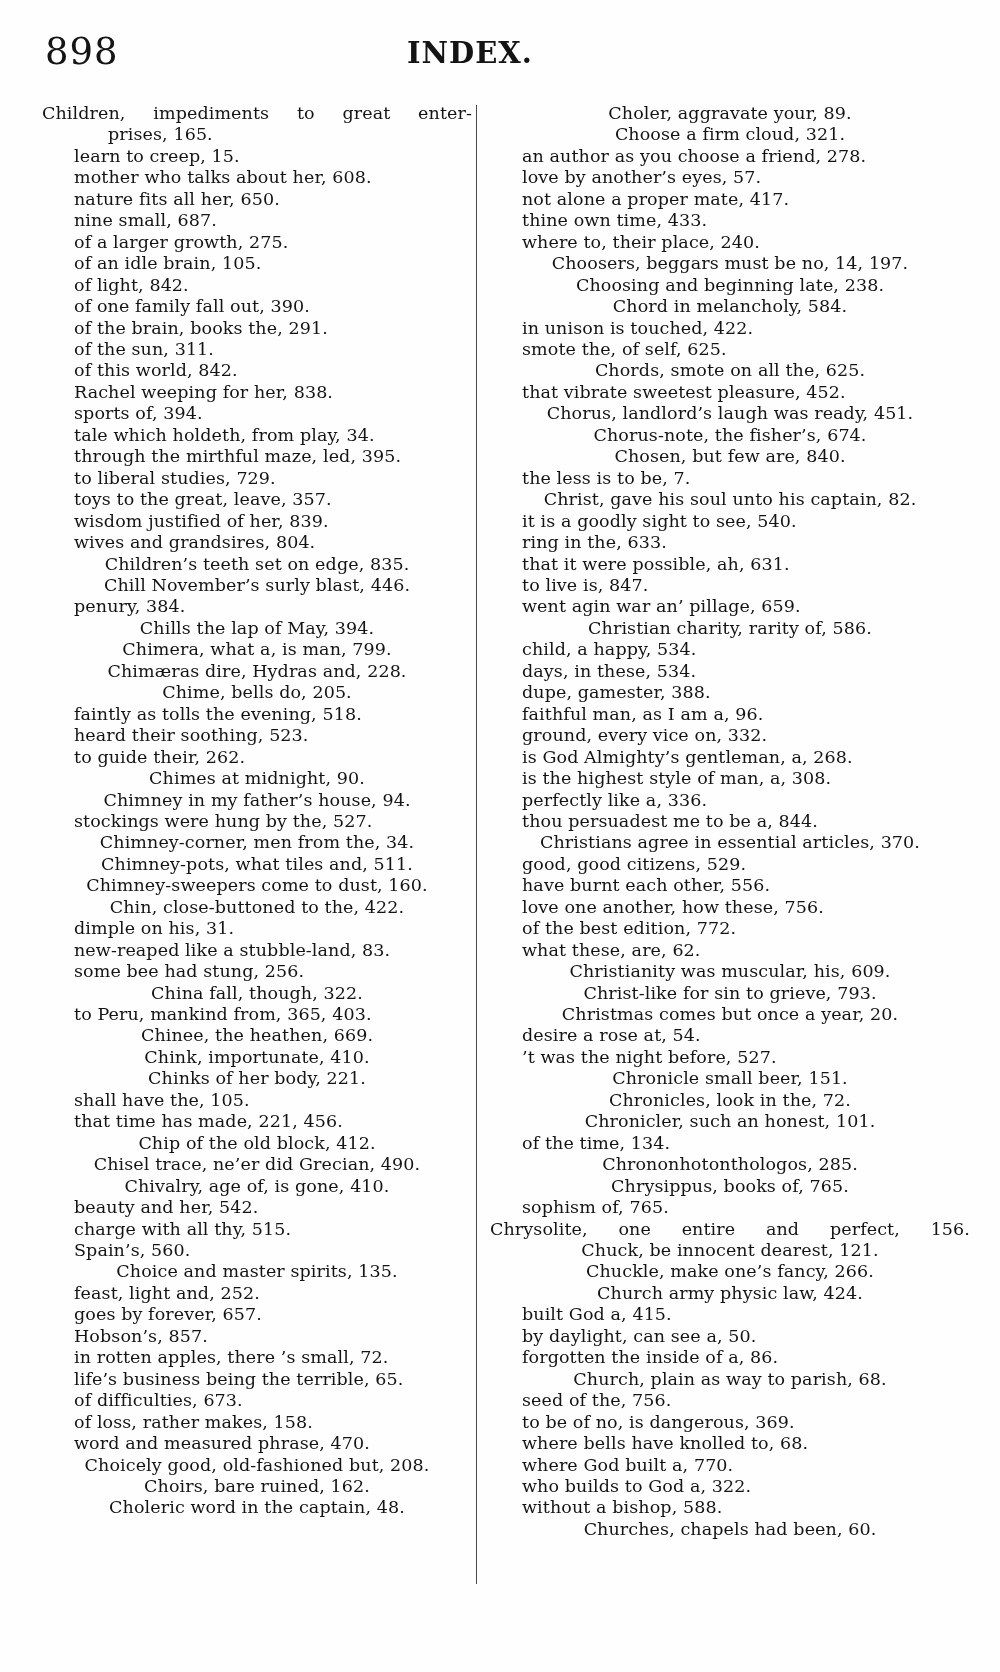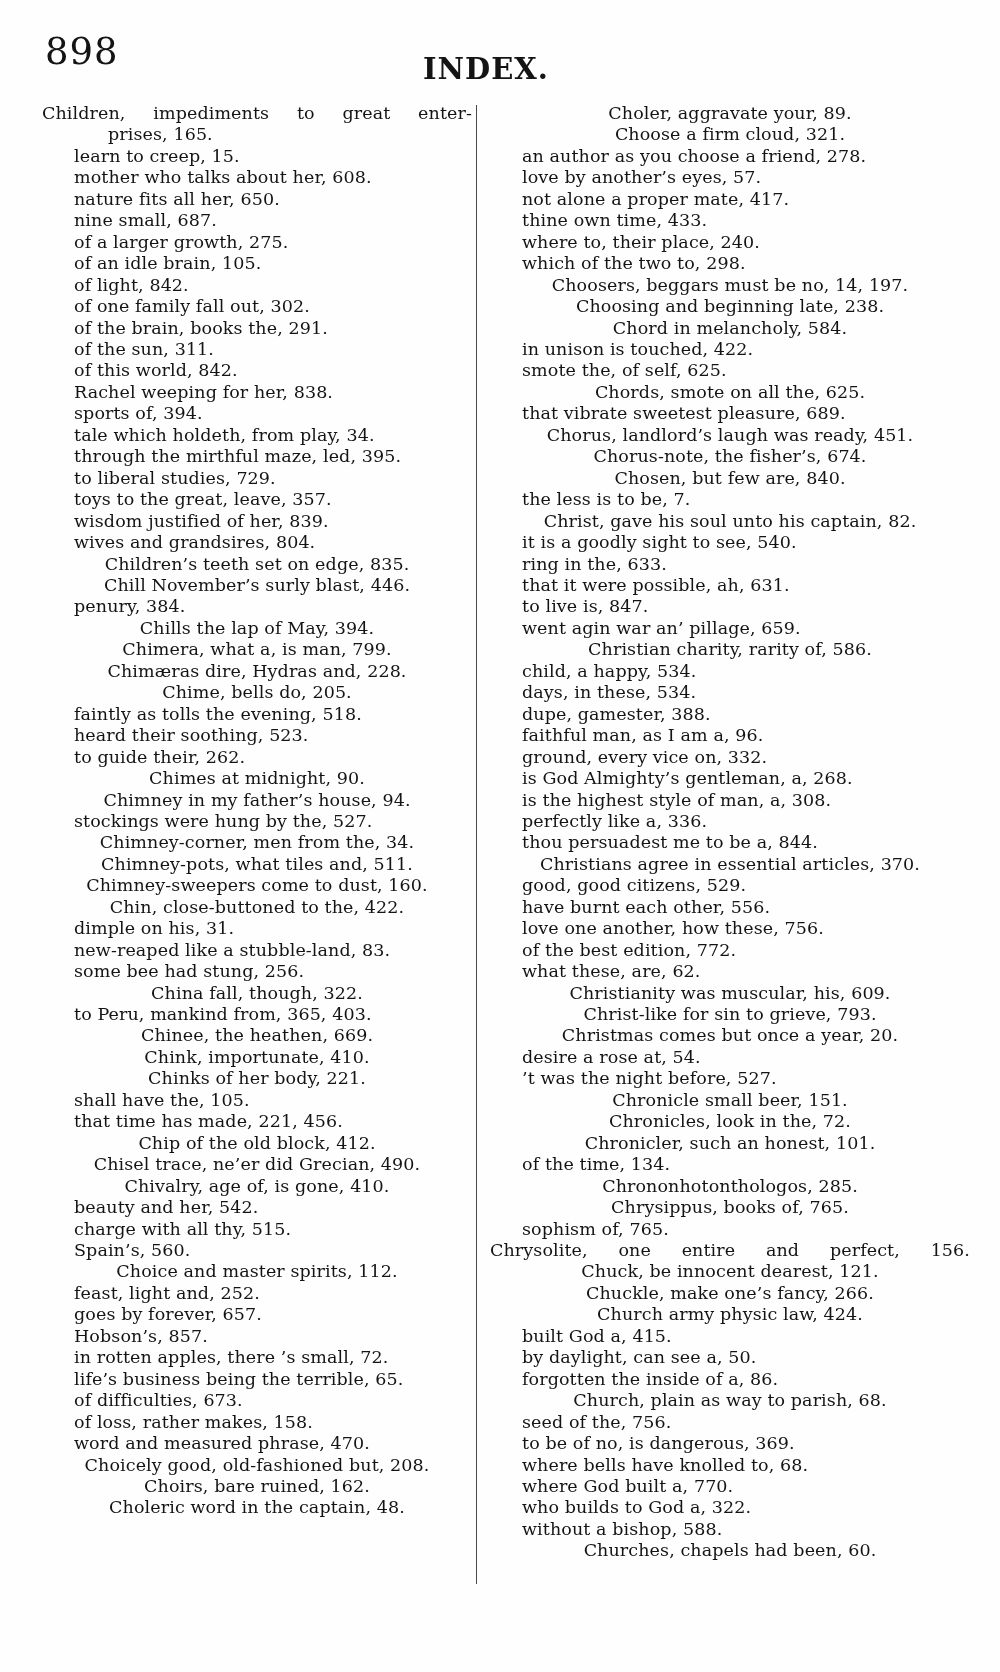"INDEX." .page-title { margin: 16px -> 0 }
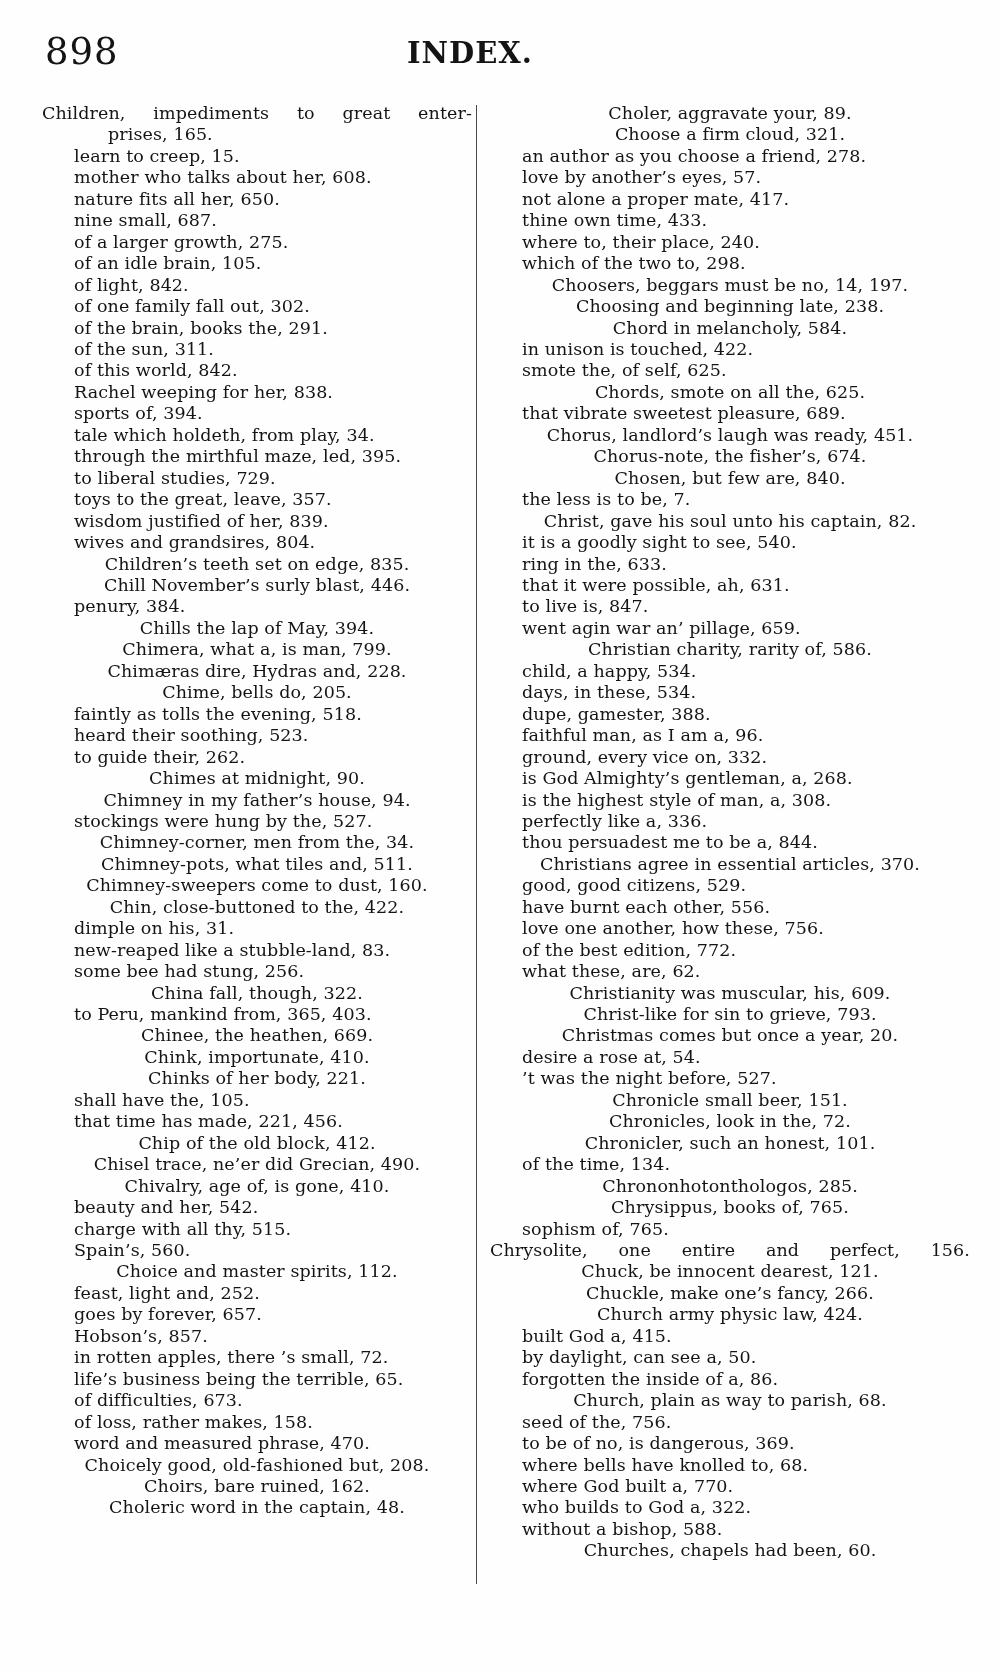"which of the two to," div.line { html: <div>which of the two to, 298.</div> -> none }
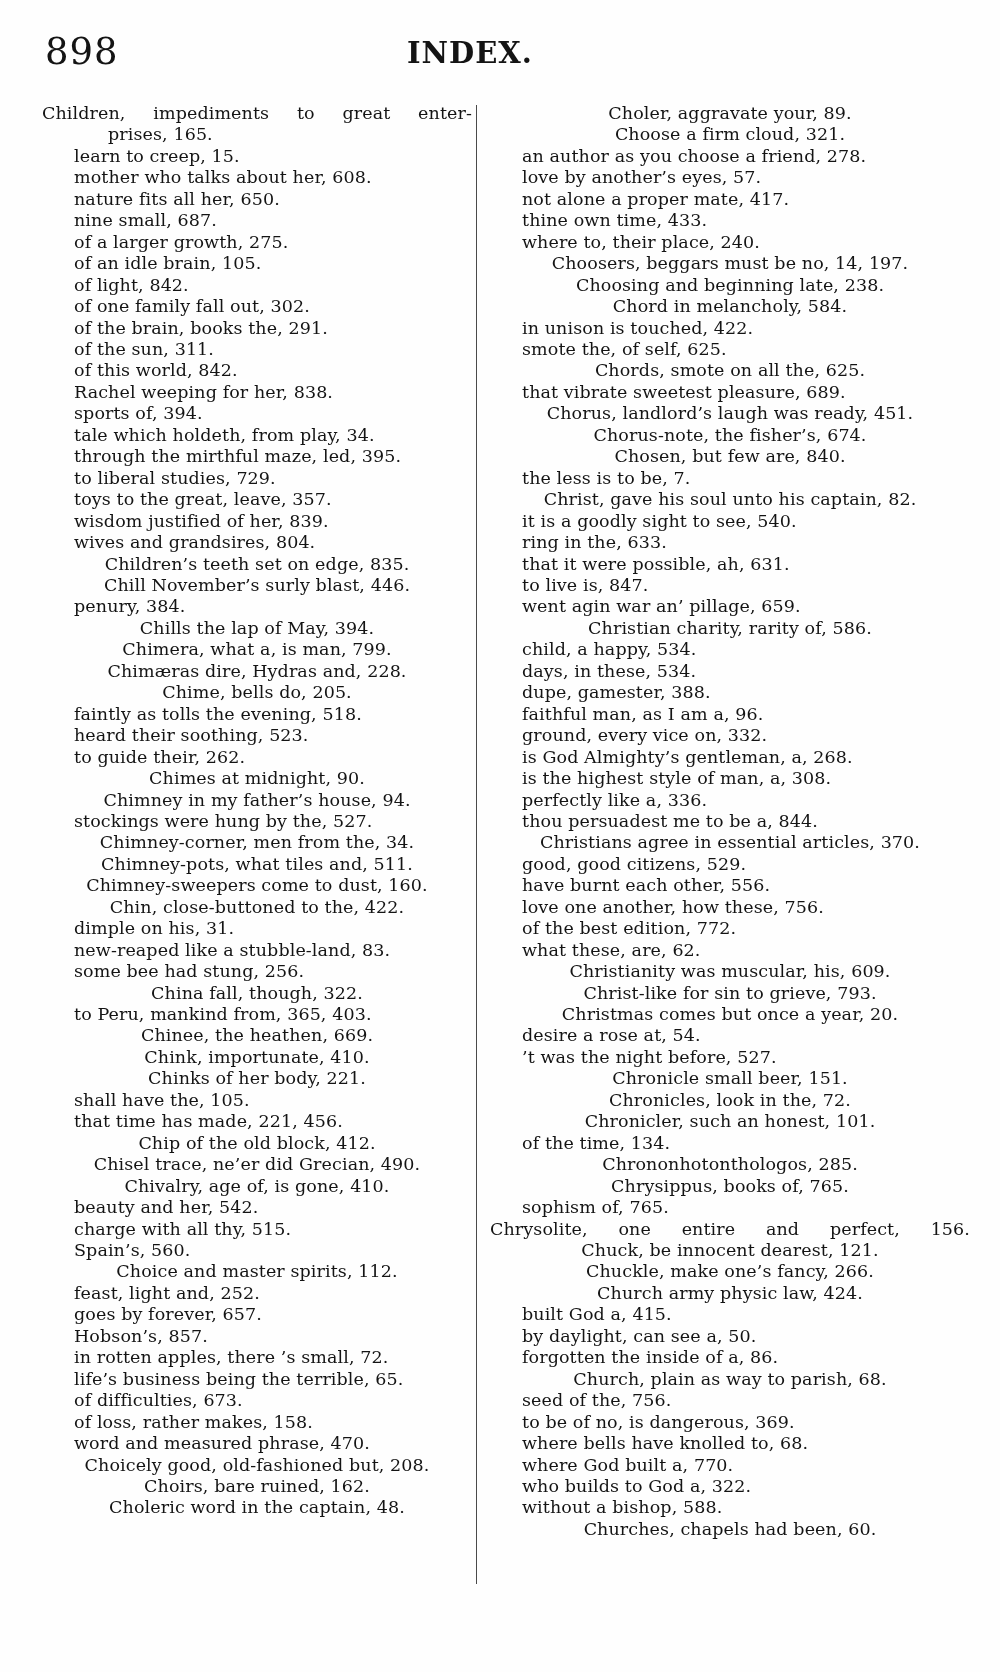"of one family fall out," div.line { text: 302 -> 390 }
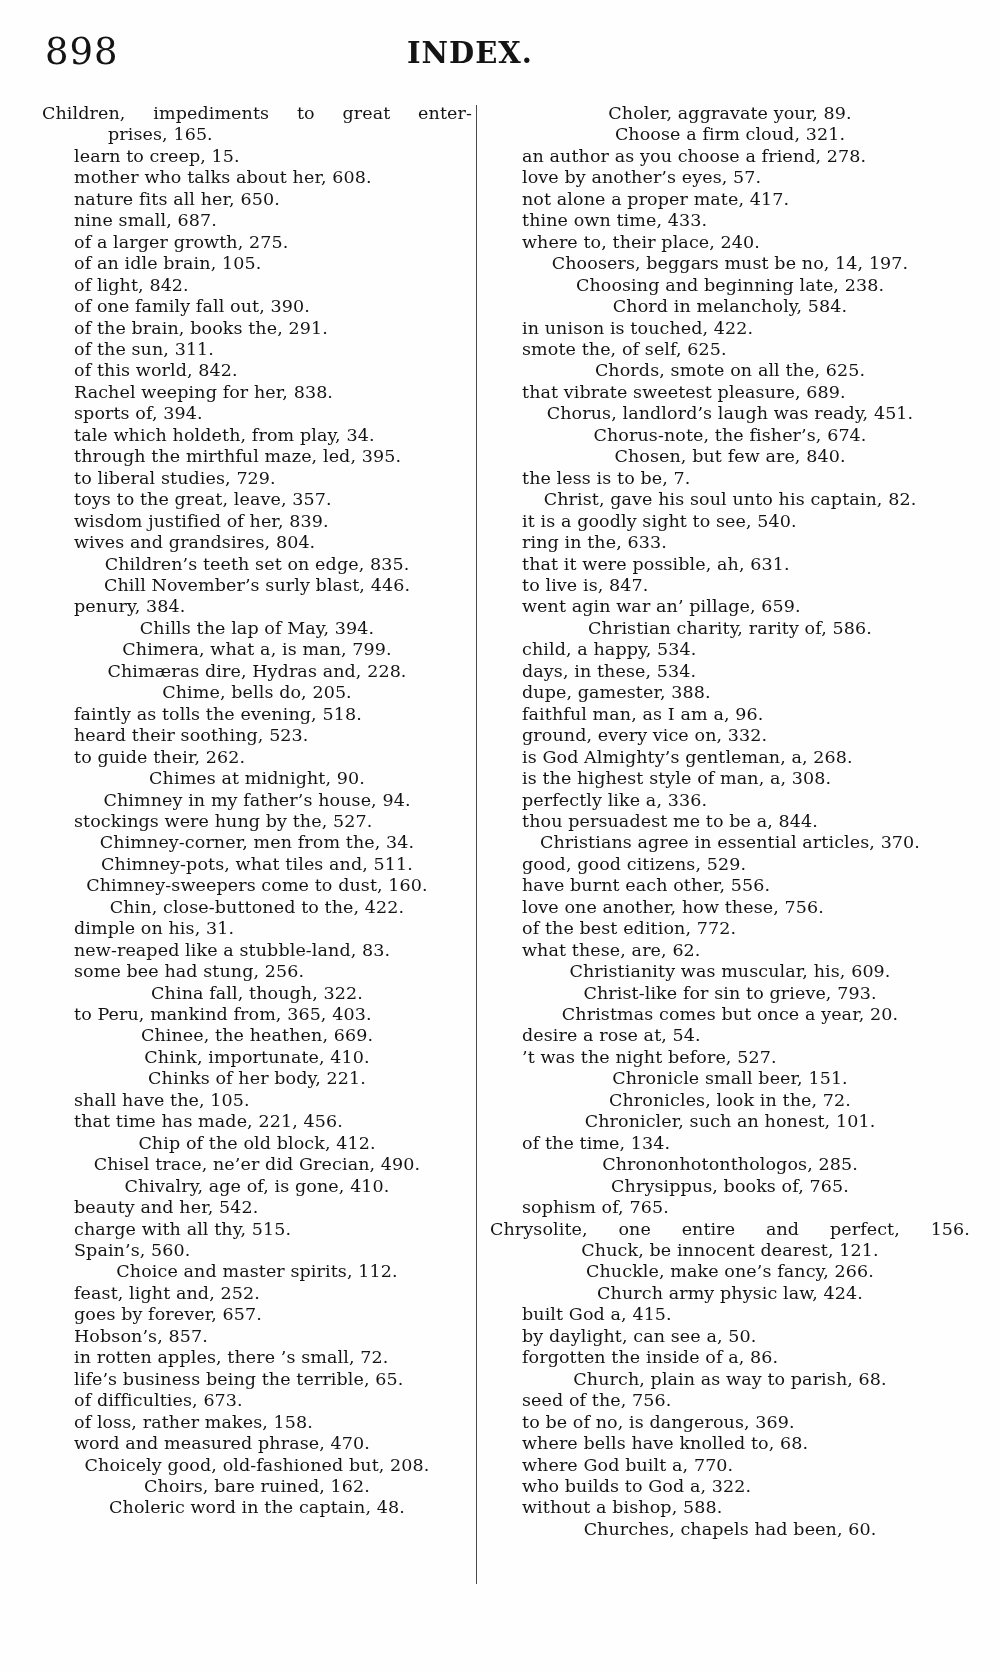"that vibrate sweetest pleasure, 689." div.line { text: 689 -> 452 }
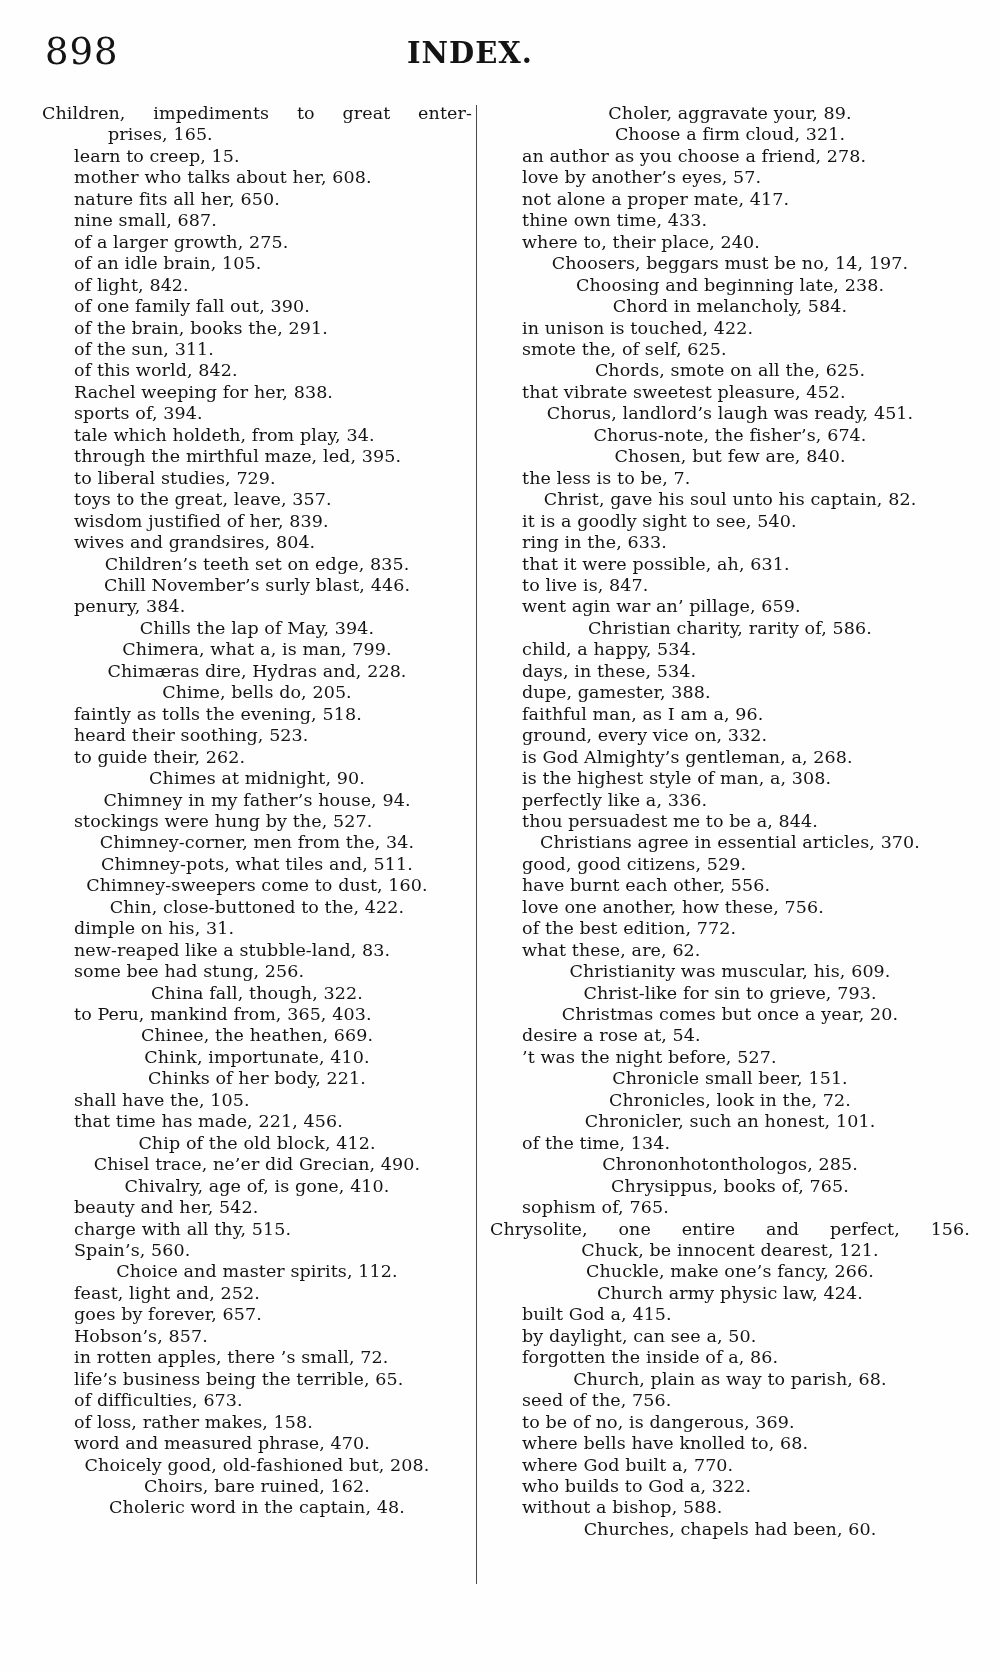"Choice and master spirits, 112." div.line { text: 112 -> 135 }
